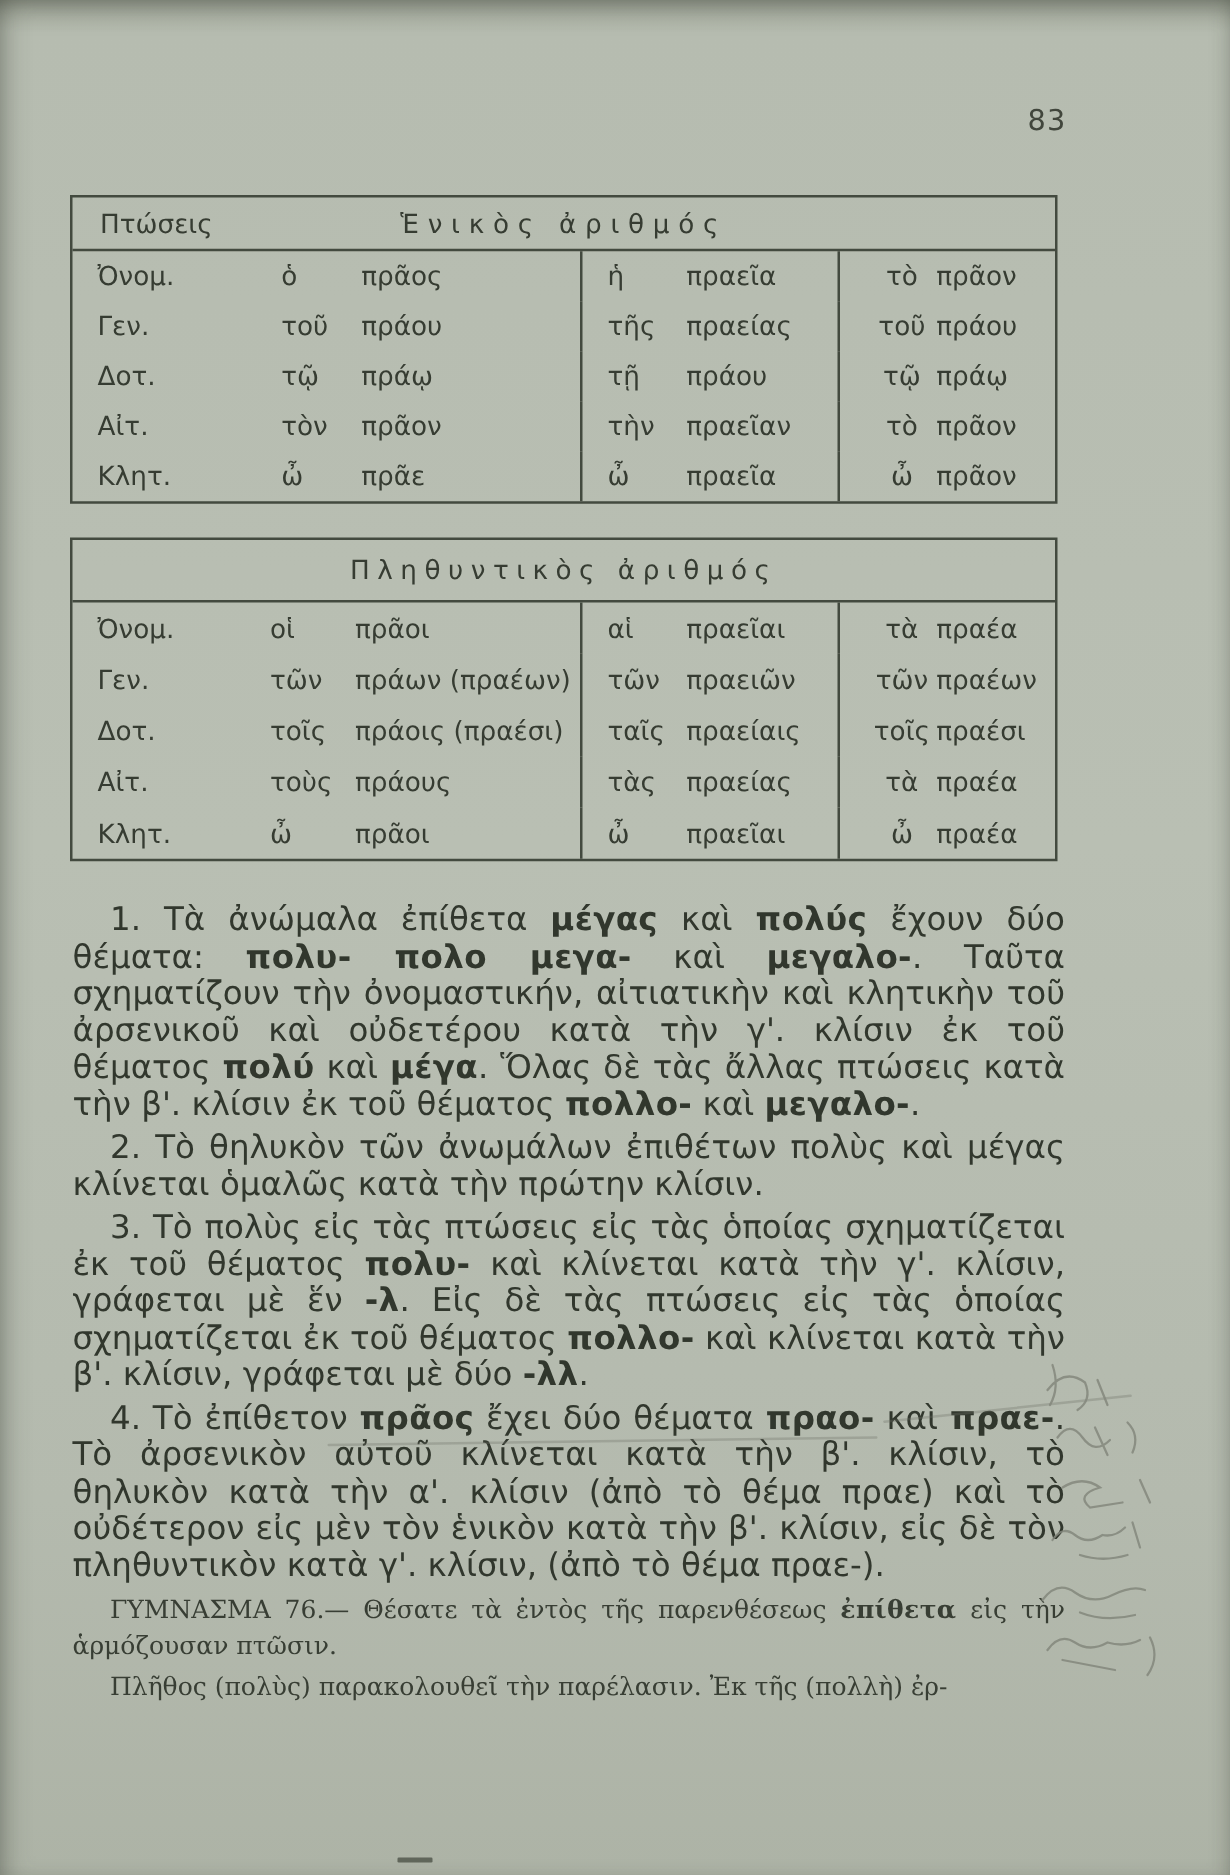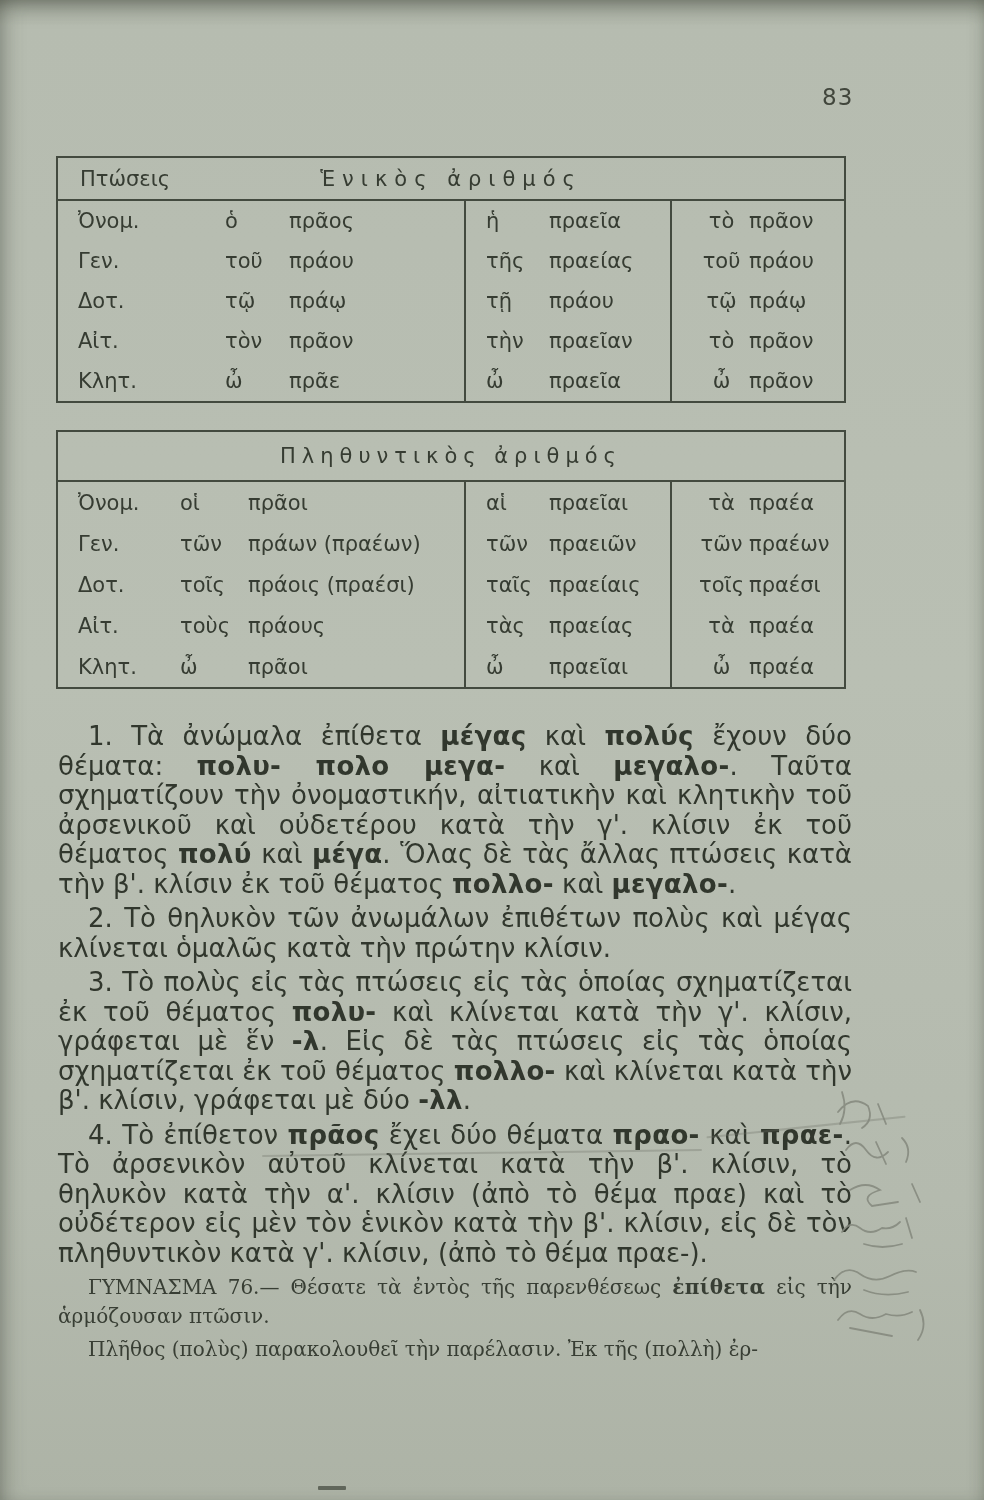"οἱ" .t-plur .cA .art { margin-left: none -> 36px }
